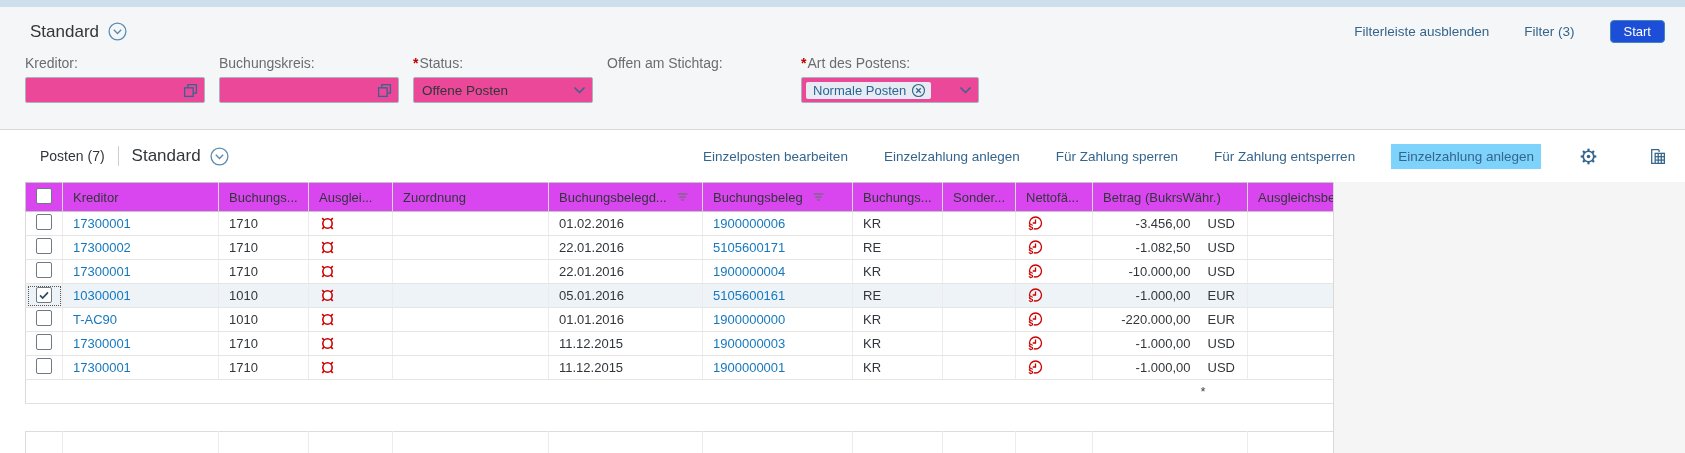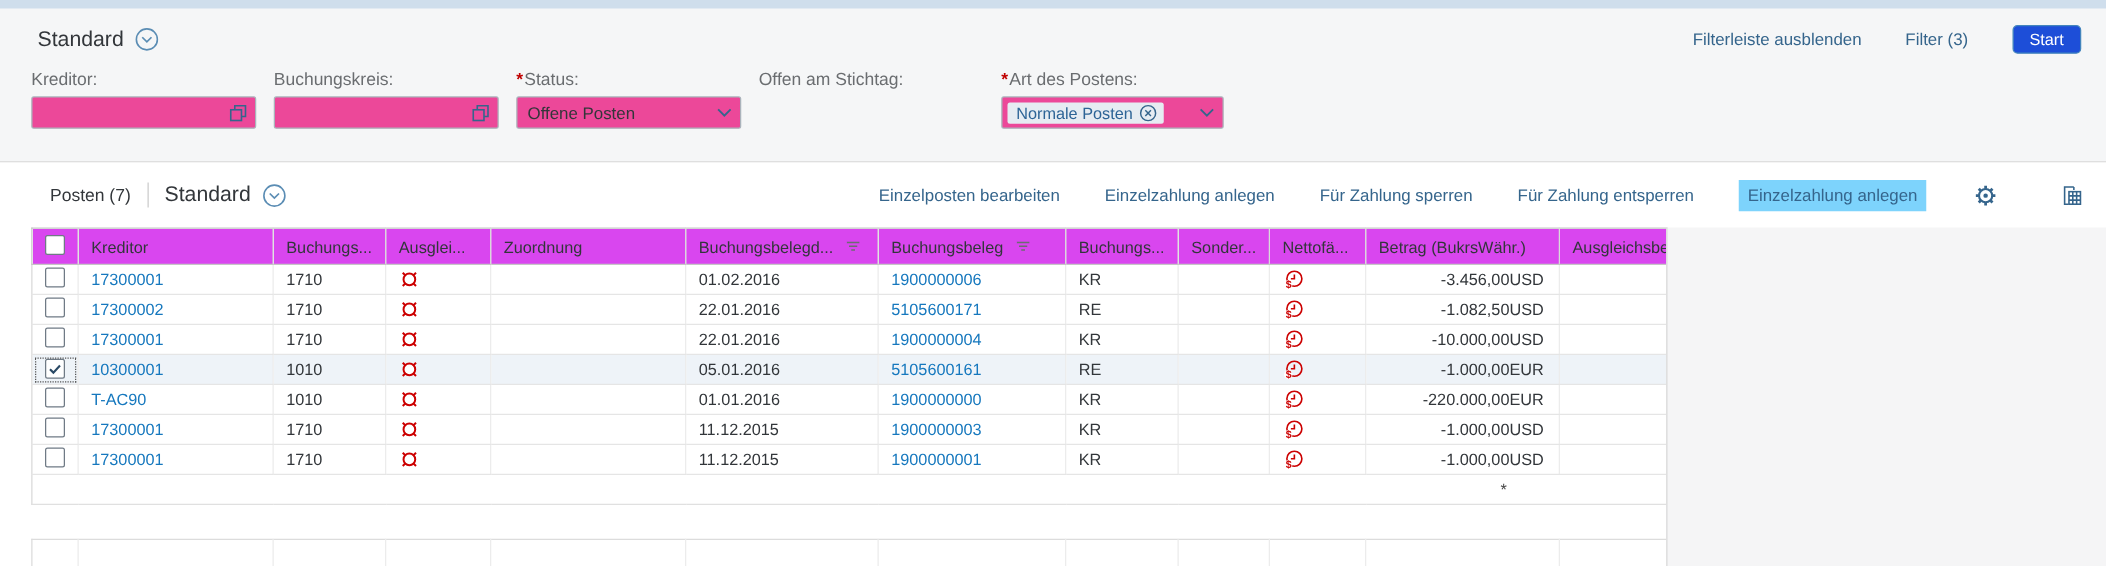"-3.456,00" .amt { gap: none -> 17px }
